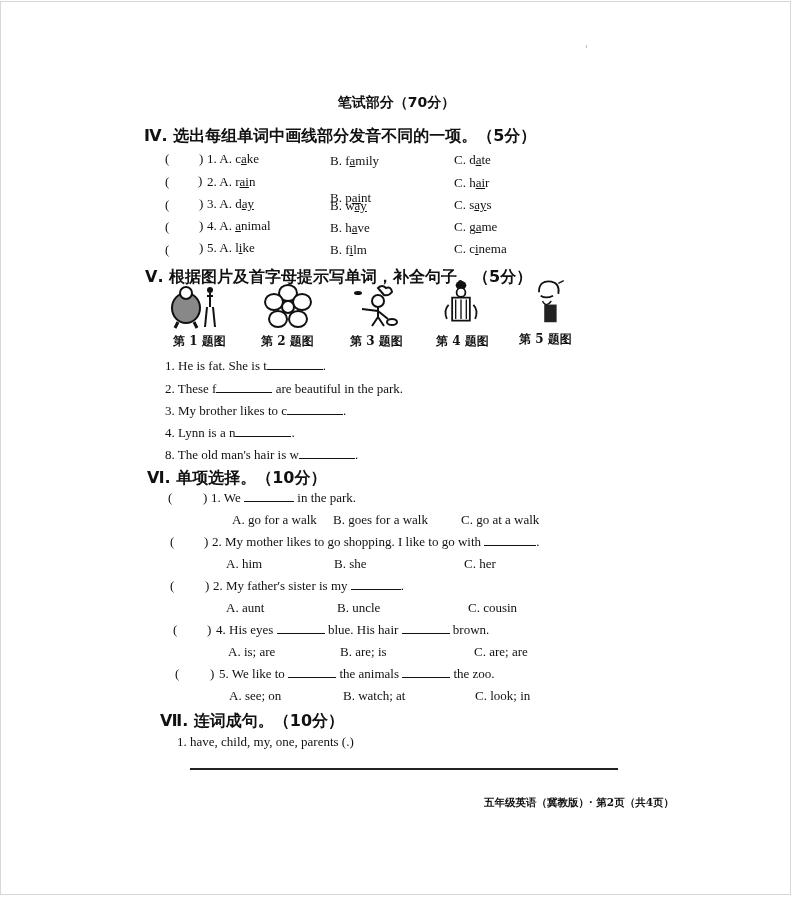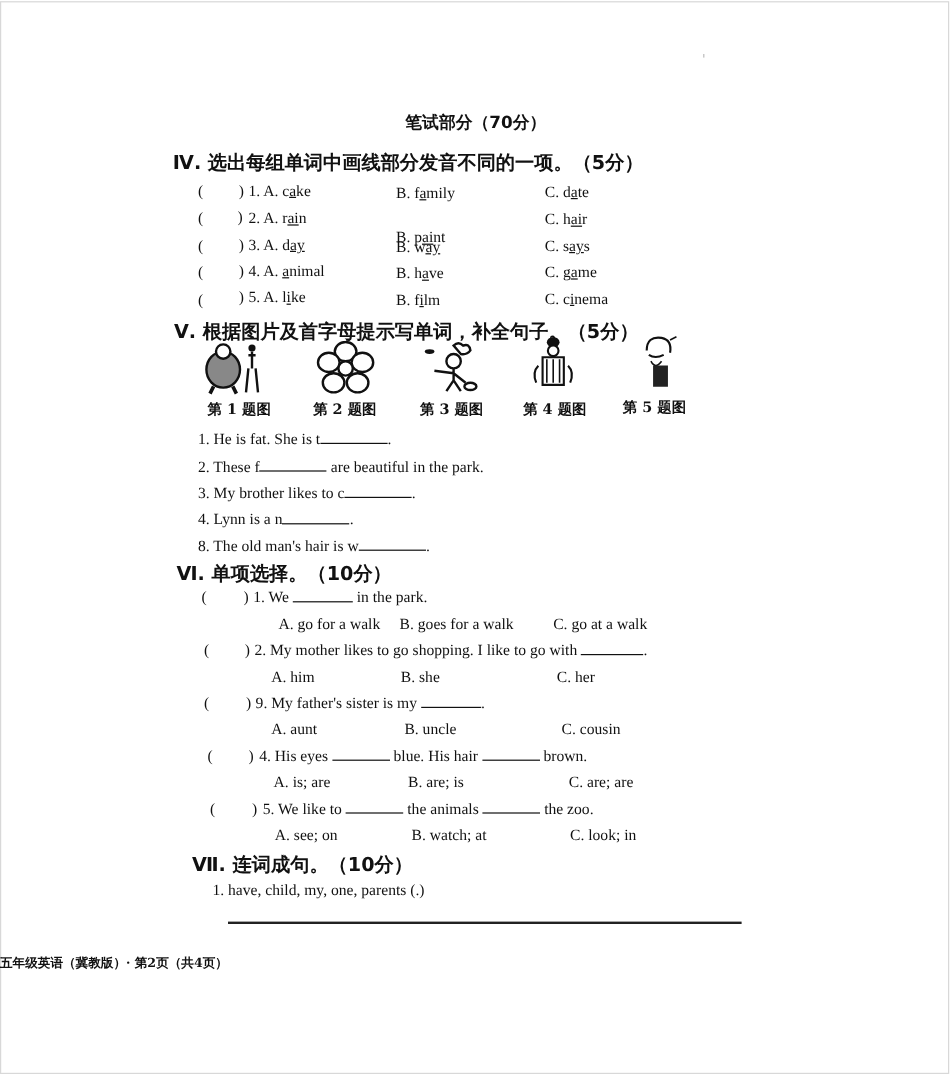"9. My father's sister is" span { text: 9 -> 2 }
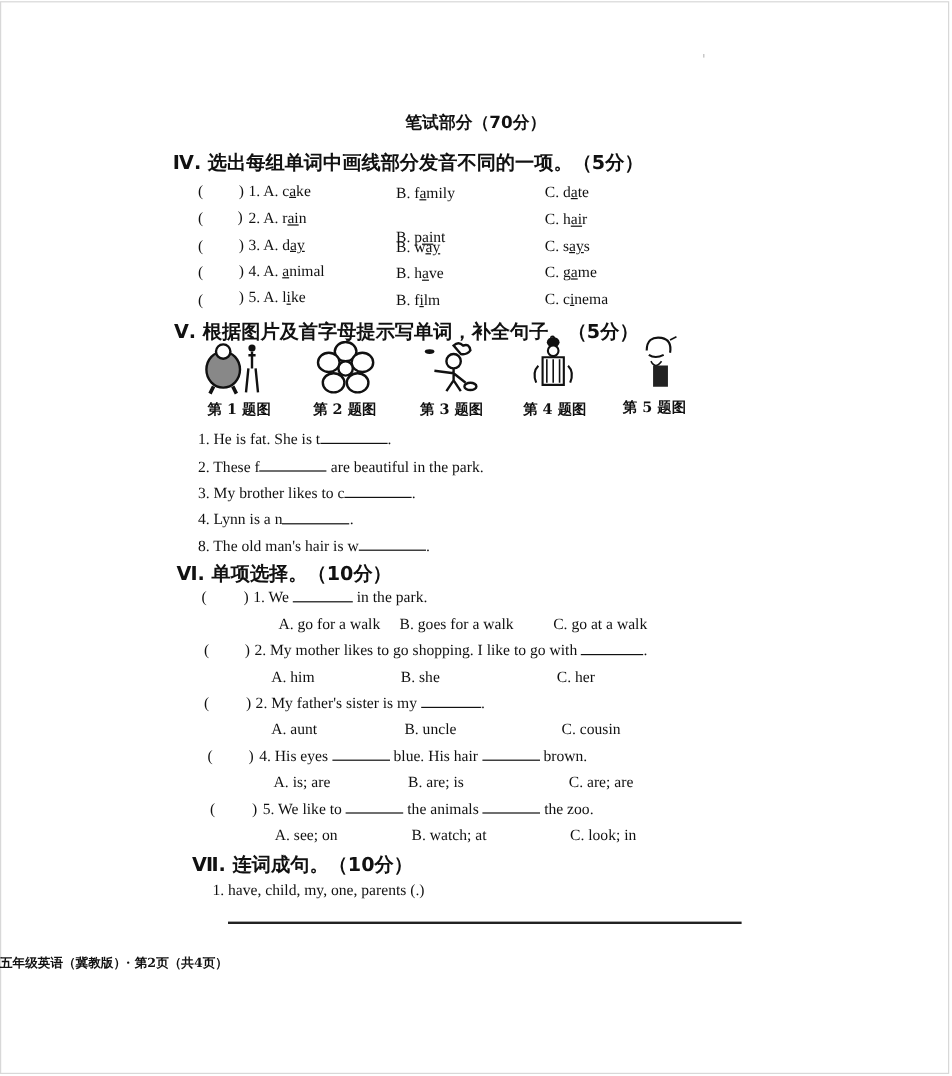"五年级英语（冀教版）· 第2页（共4页）" .footer { text-align: left -> right }
